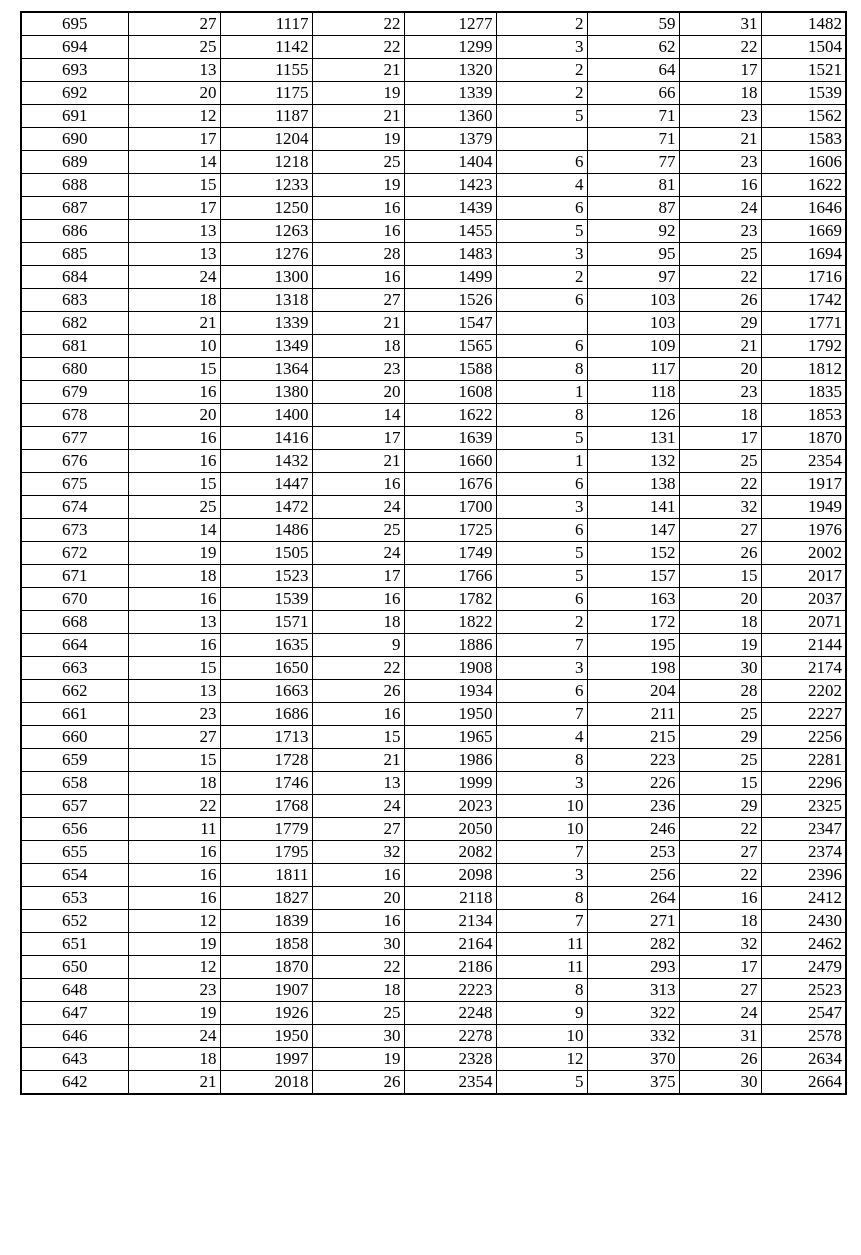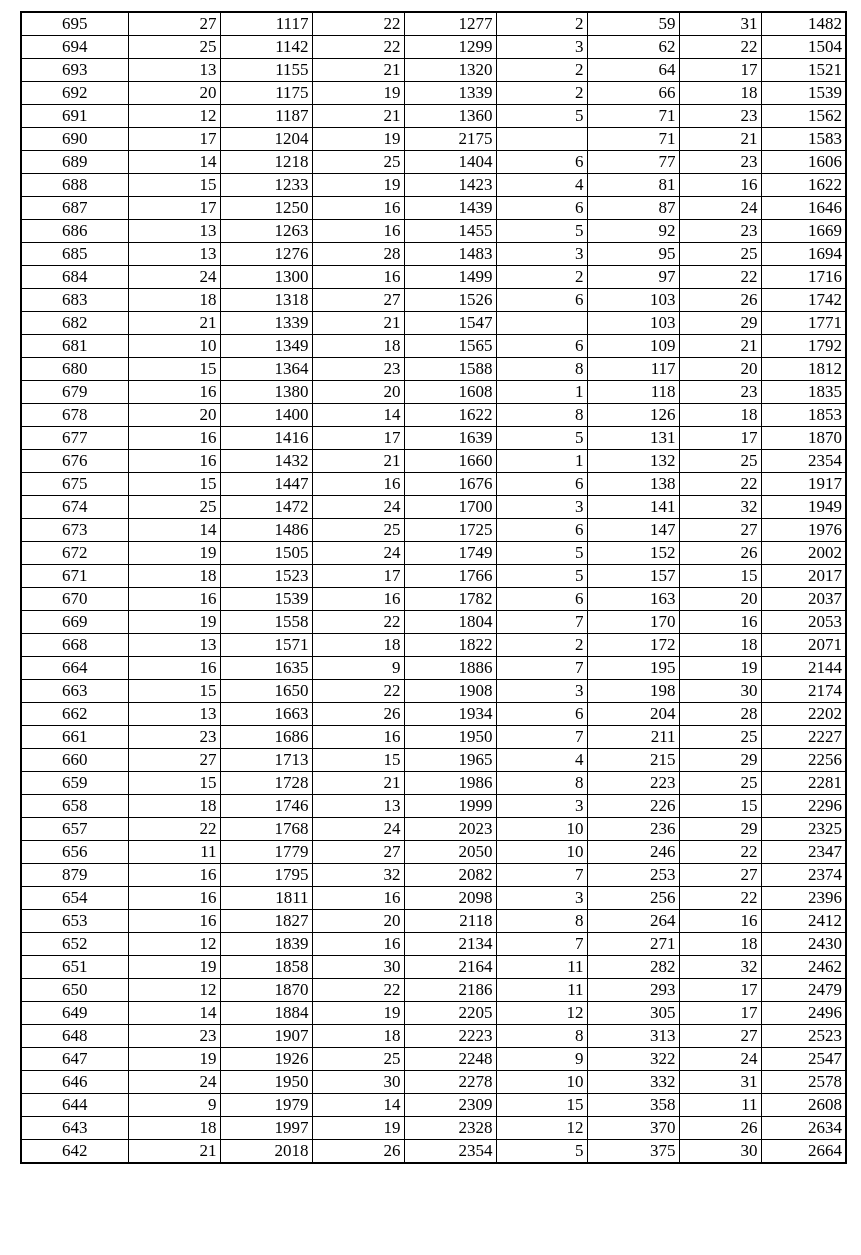"2175" td.num { text: 2175 -> 1379 }
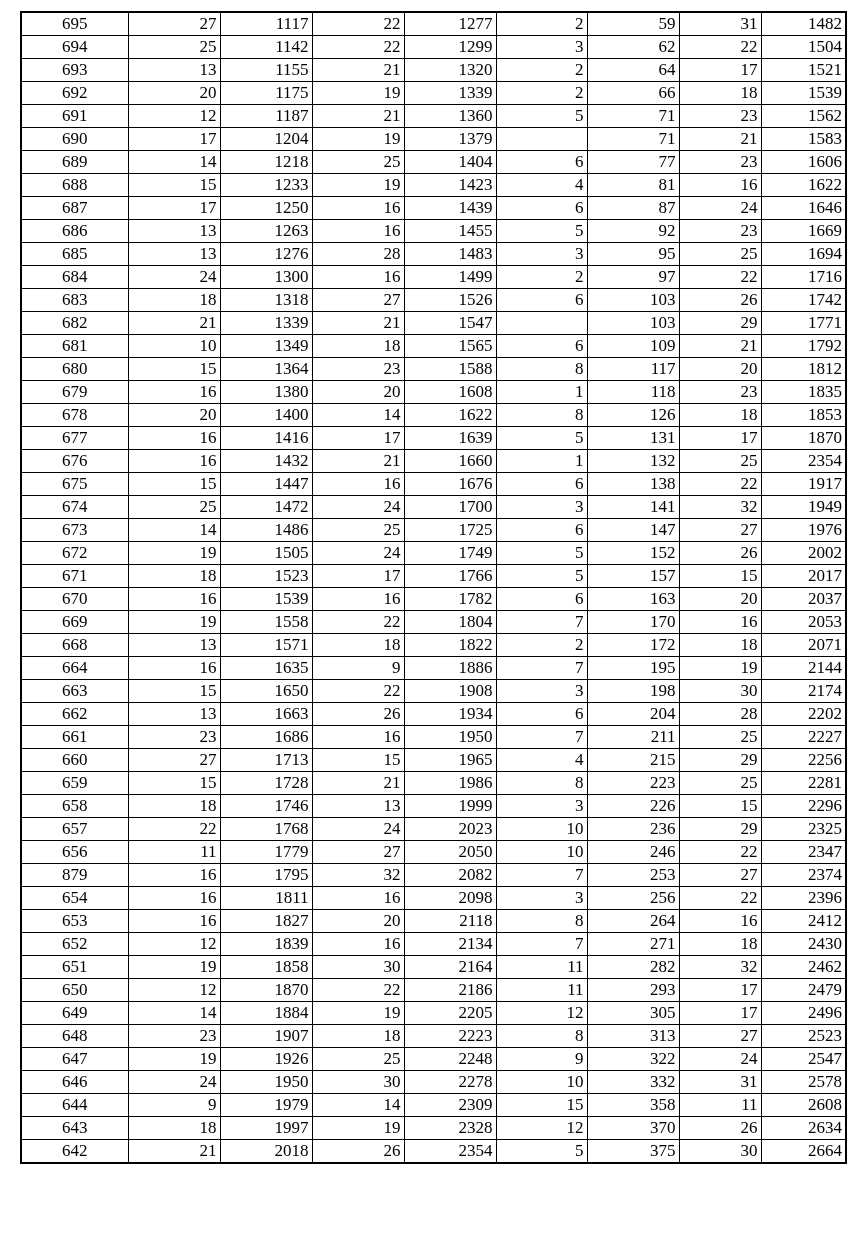"669" tr { html: <tr> <td>669</td> <td>19</td> <td>1558</td> <td>22</td> <td>1804</td> <td>7</td> <td>170</td> <td>16</td> <td>2053</td> </tr> -> none }
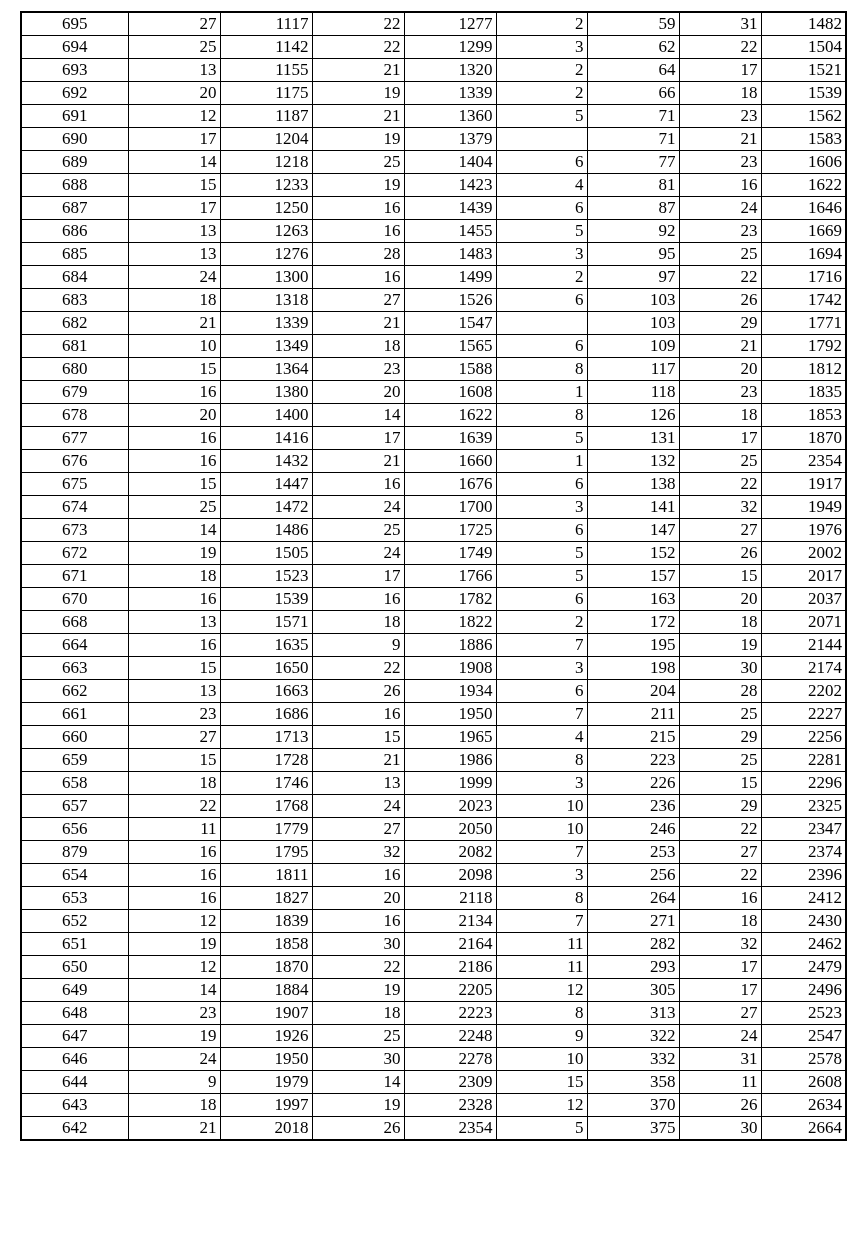"879" td.idx { text: 879 -> 655 }
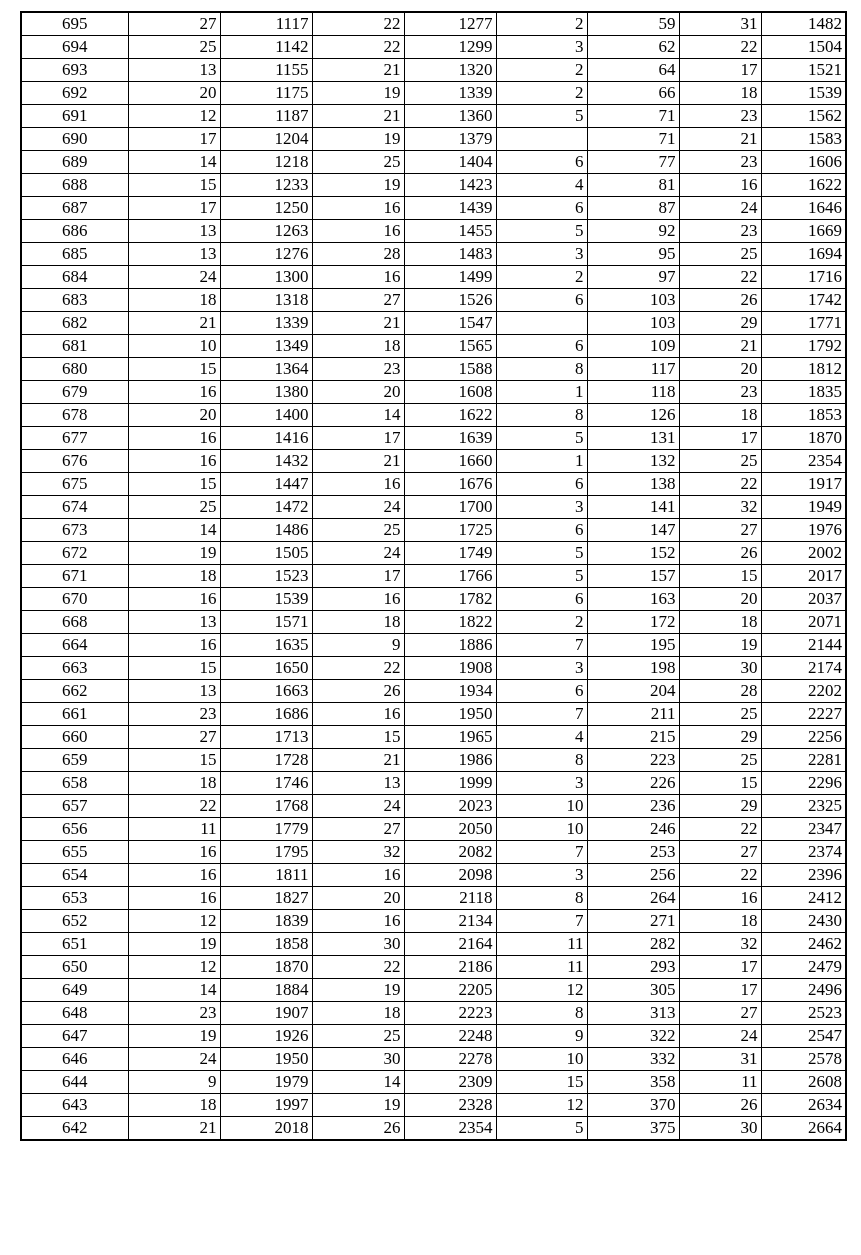"649" tr { html: <tr> <td>649</td> <td>14</td> <td>1884</td> <td>19</td> <td>2205</td> <td>12</td> <td>305</td> <td>17</td> <td>2496</td> </tr> -> none }
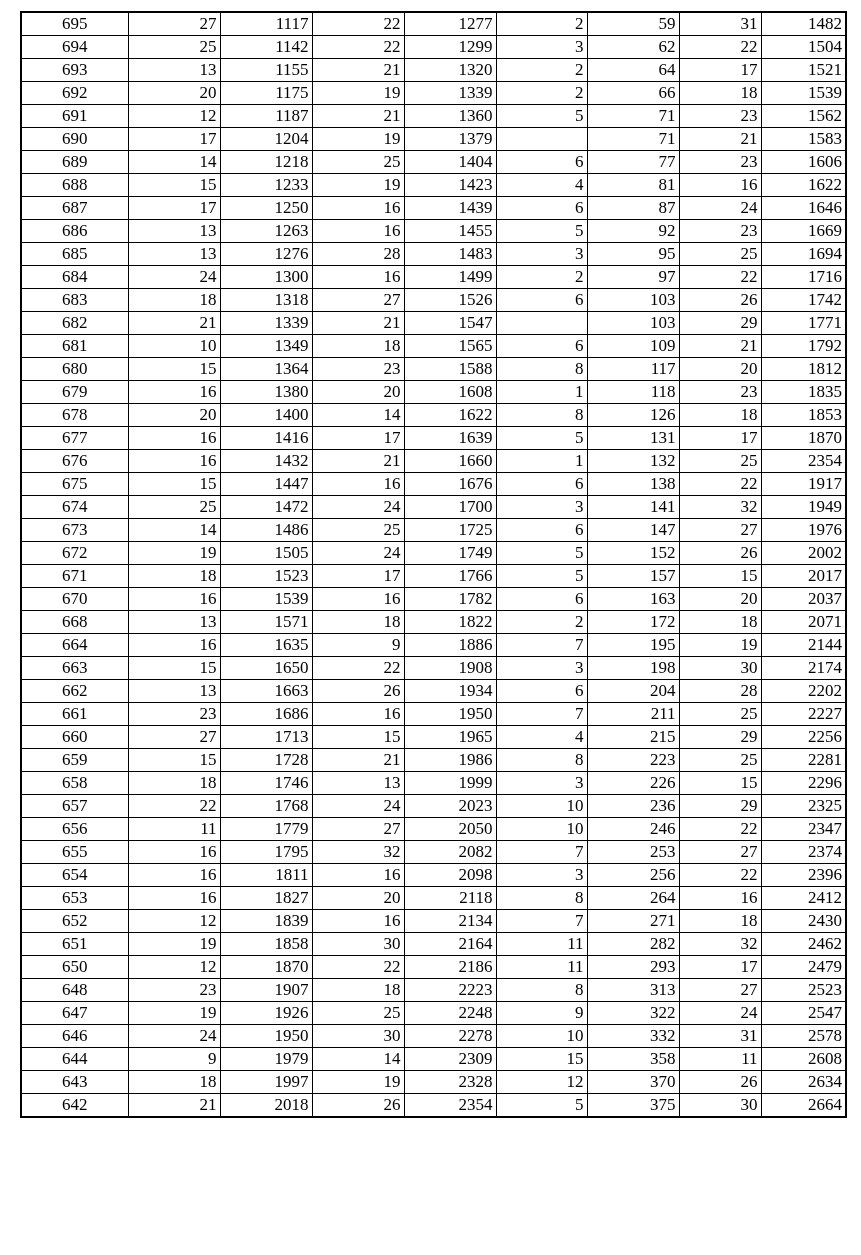"644" tr { html: <tr> <td>644</td> <td>9</td> <td>1979</td> <td>14</td> <td>2309</td> <td>15</td> <td>358</td> <td>11</td> <td>2608</td> </tr> -> none }
